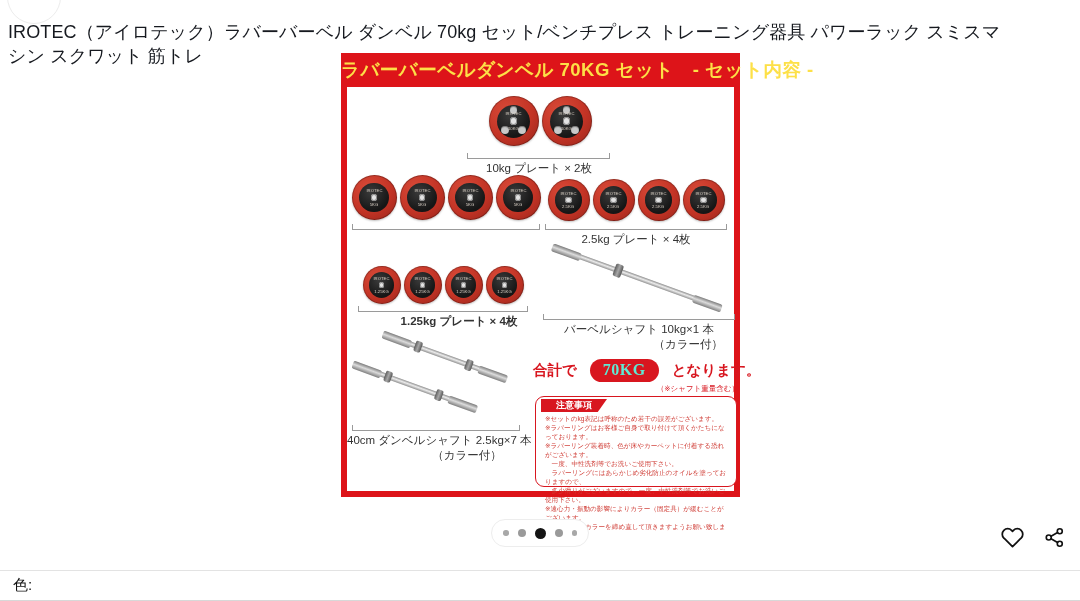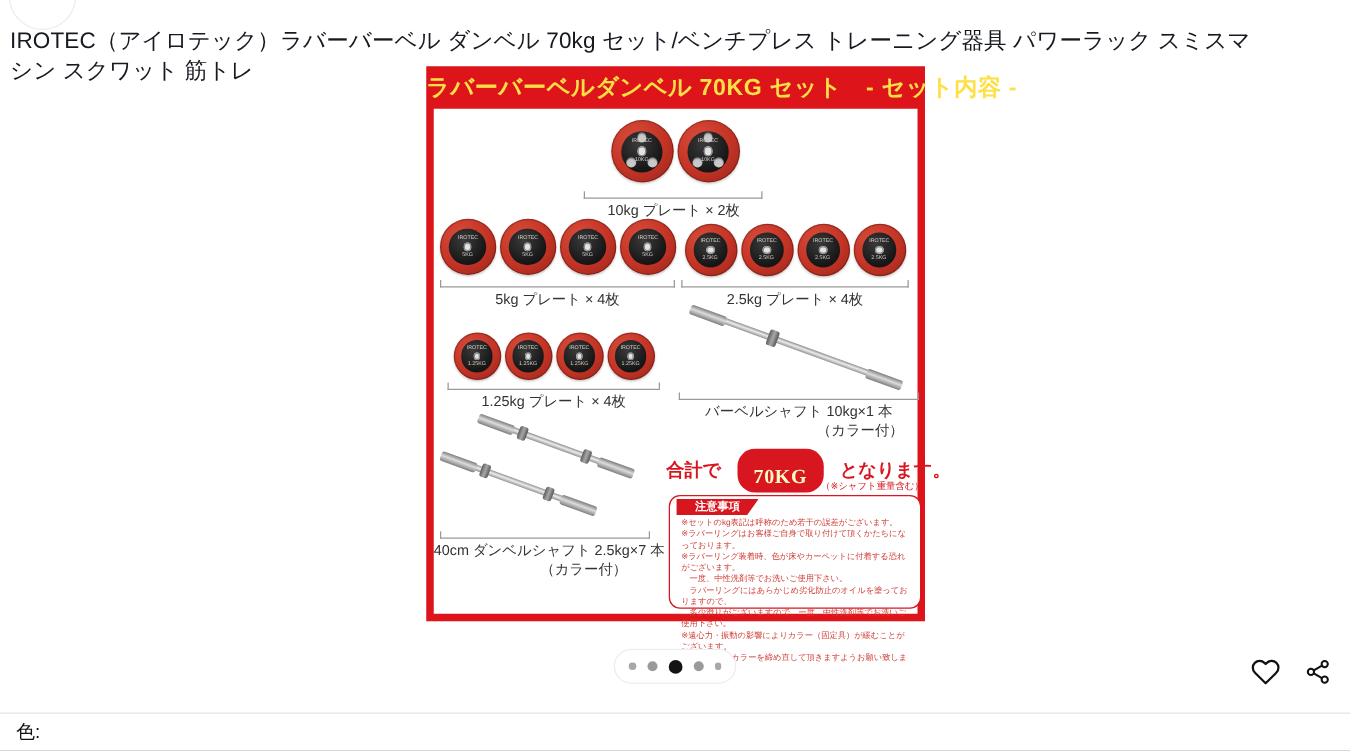"5kg プレート × 4枚" div.glabel { html: <div>5kg プレート × 4枚</div> -> none }
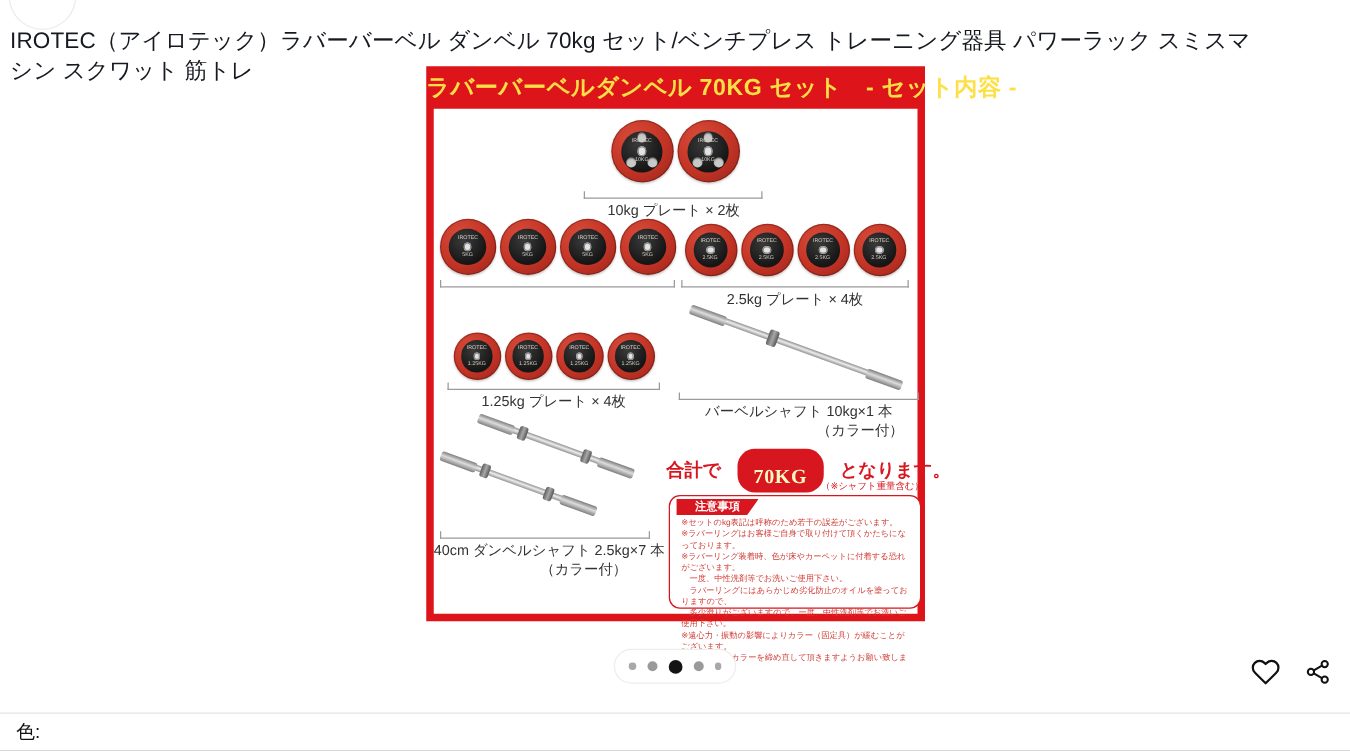"1.25kg プレート × 4枚" .lb125 { font-weight: none -> bold; left: 11px -> 27px }
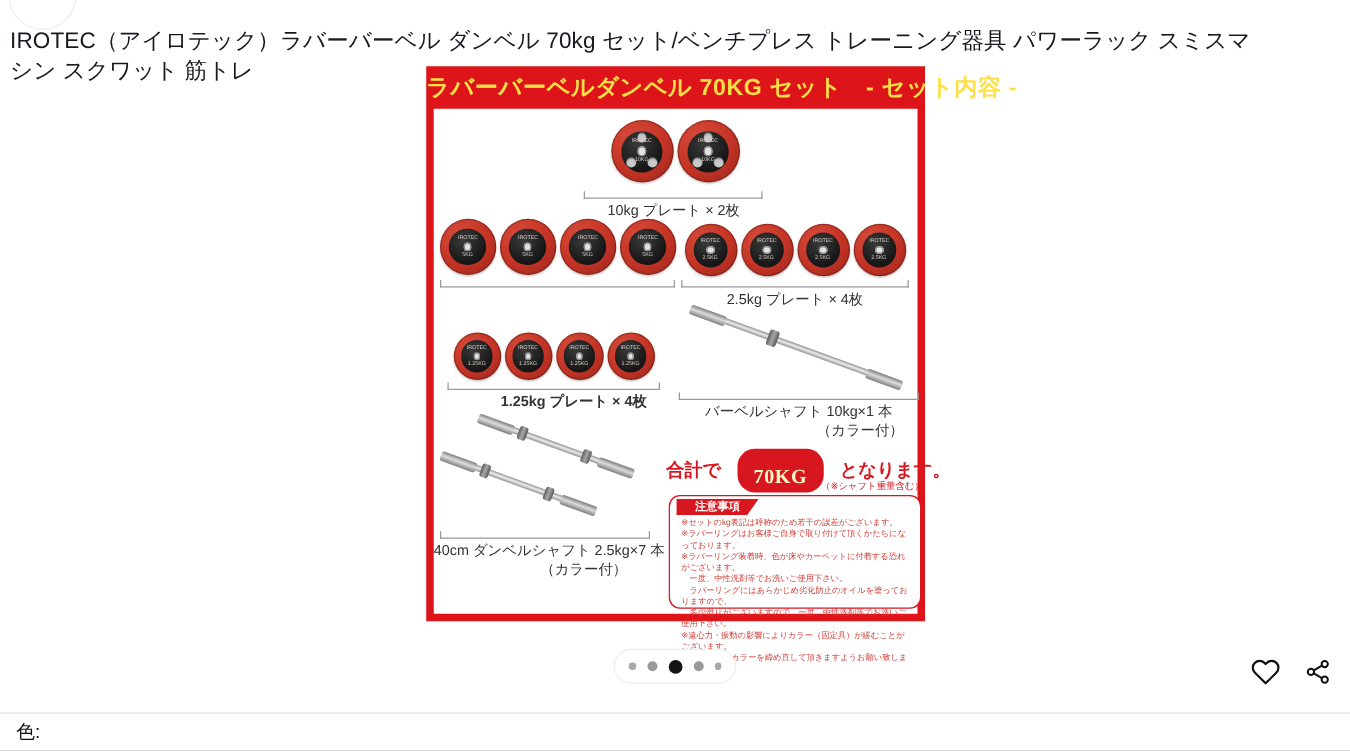"70KG" .total-pill { color: #fef9c3 -> #5eead4; padding: 14px 13px 3px -> 2px 13px 3px }
